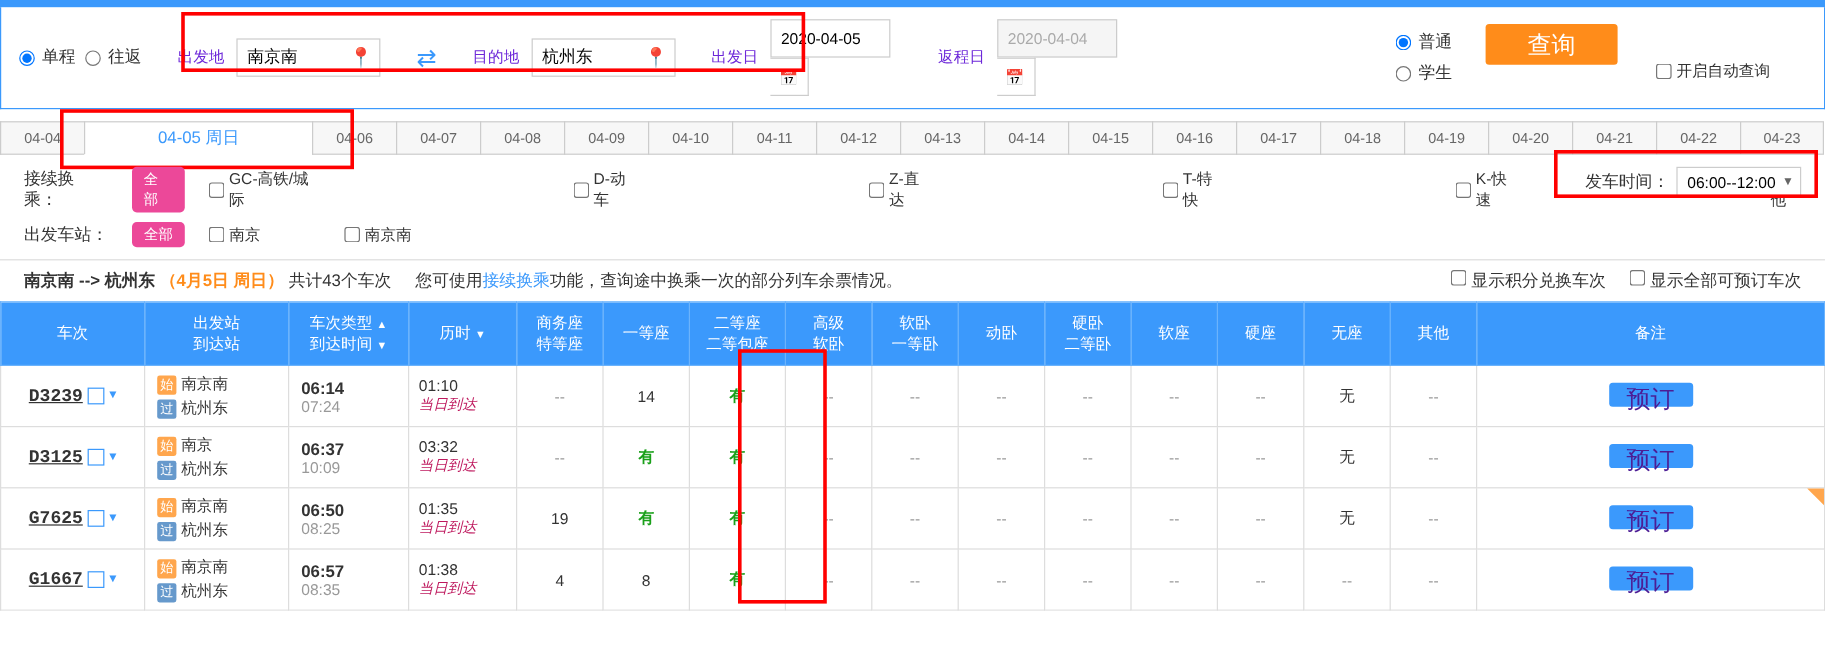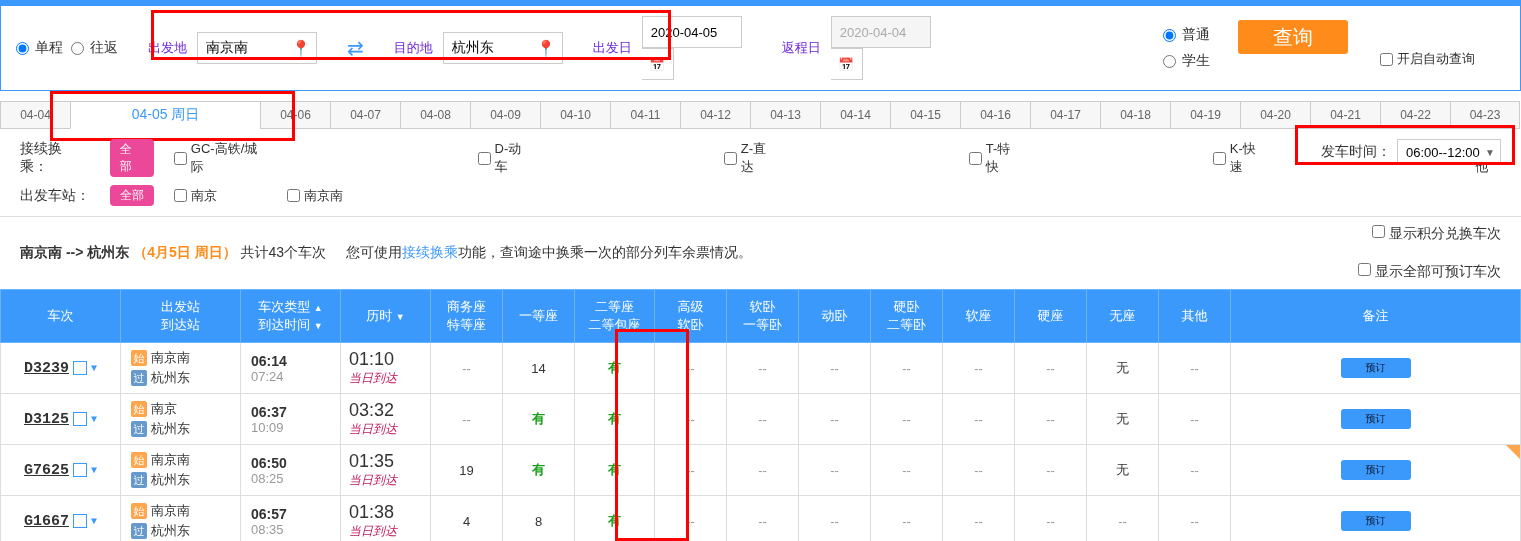"显示积分兑换车次" .summary-right { align-items: flex-end -> center; flex-direction: column -> none }
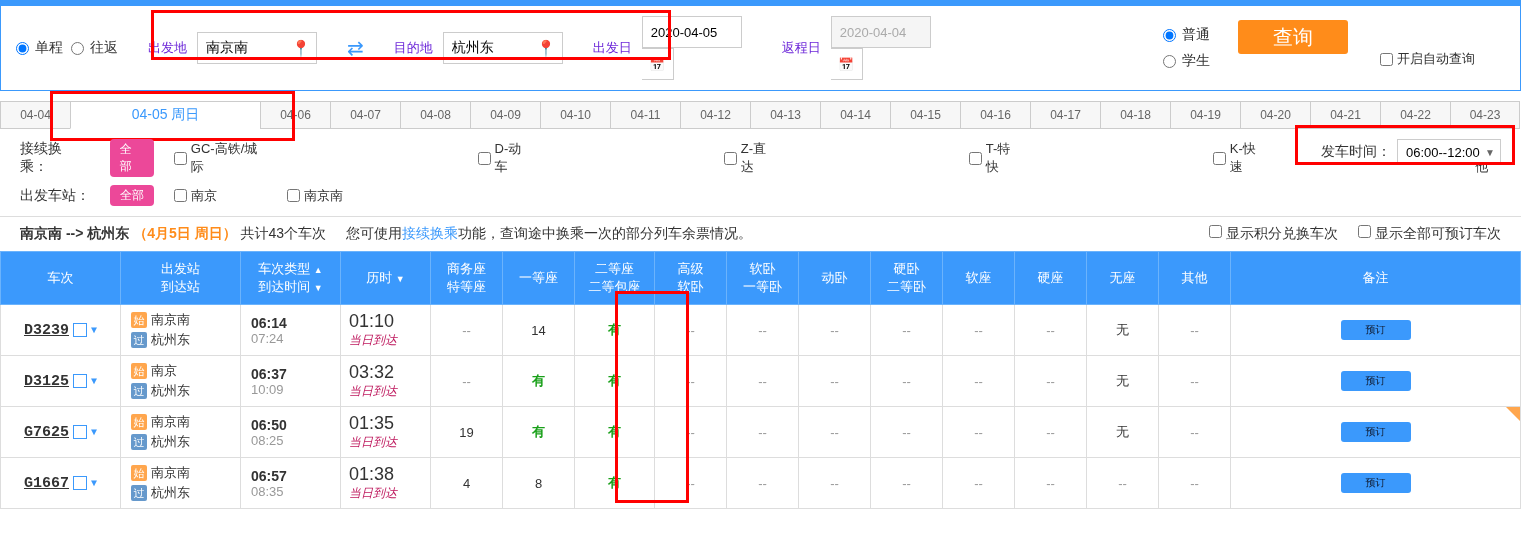"01:10" .dur-time { font-size: 18px -> 13px }
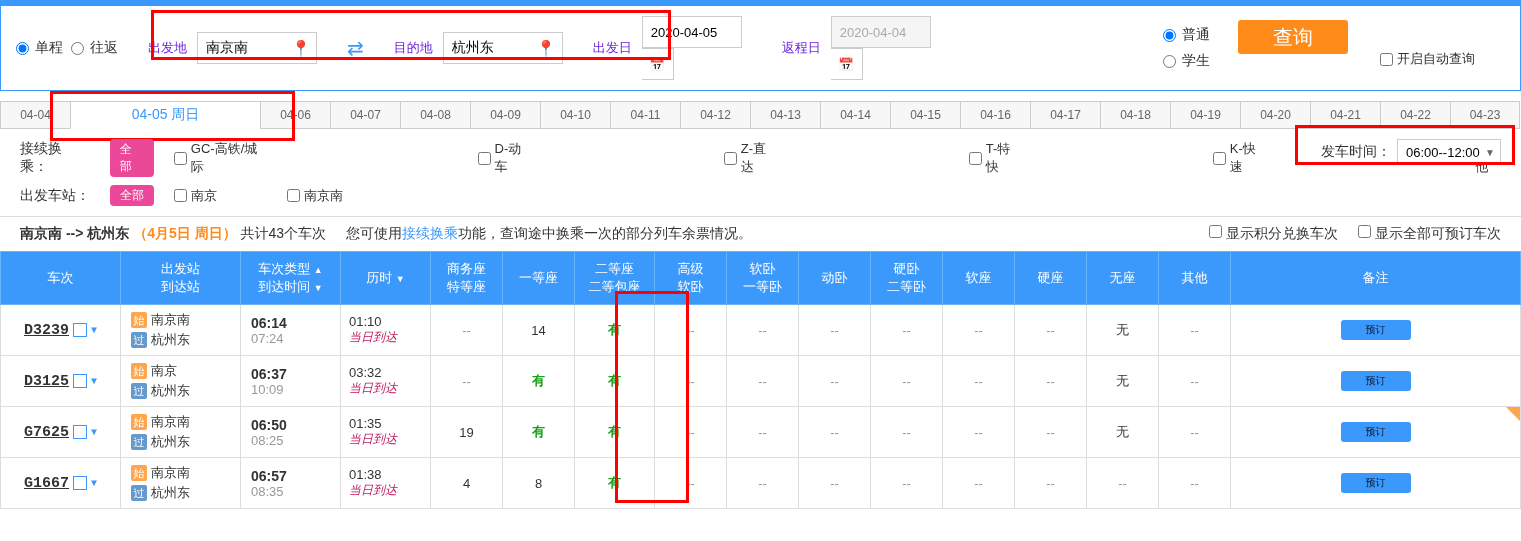"预订" .book-btn { color: #0f172a -> #4c1d95; font-size: 10px -> 20px }
